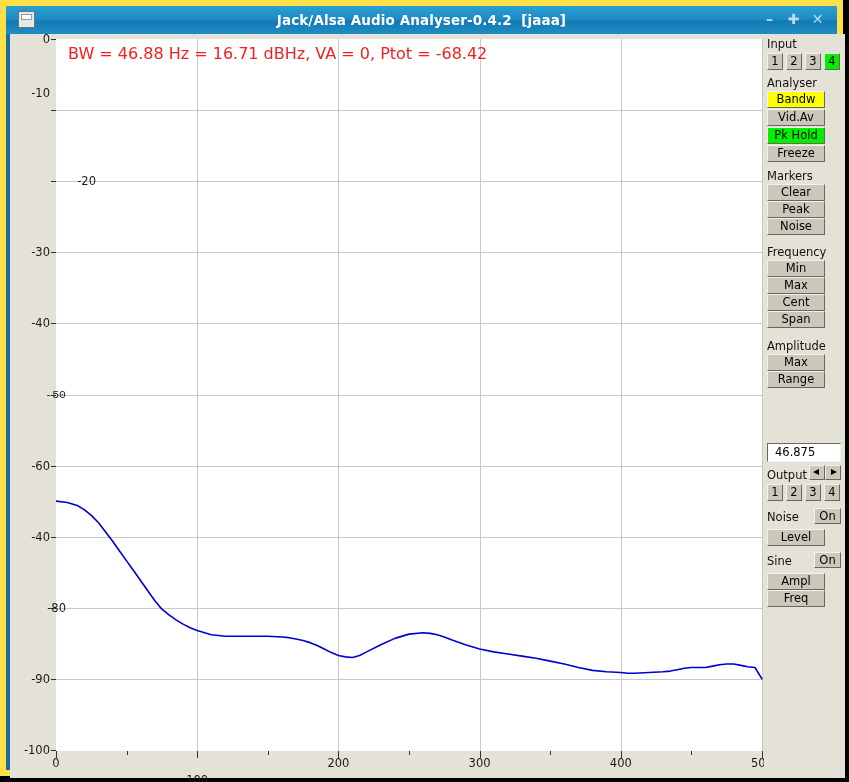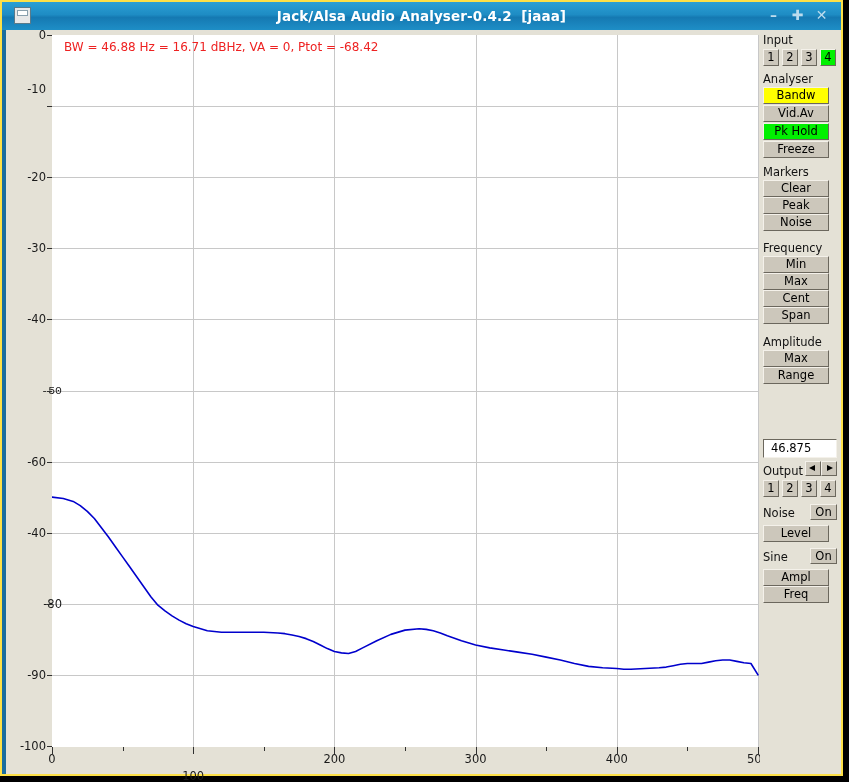"Jack/Alsa Audio Analyser-0.4.2 [jaaa]" #window { border: 2px solid #fde047 -> 6px solid #fde047 }
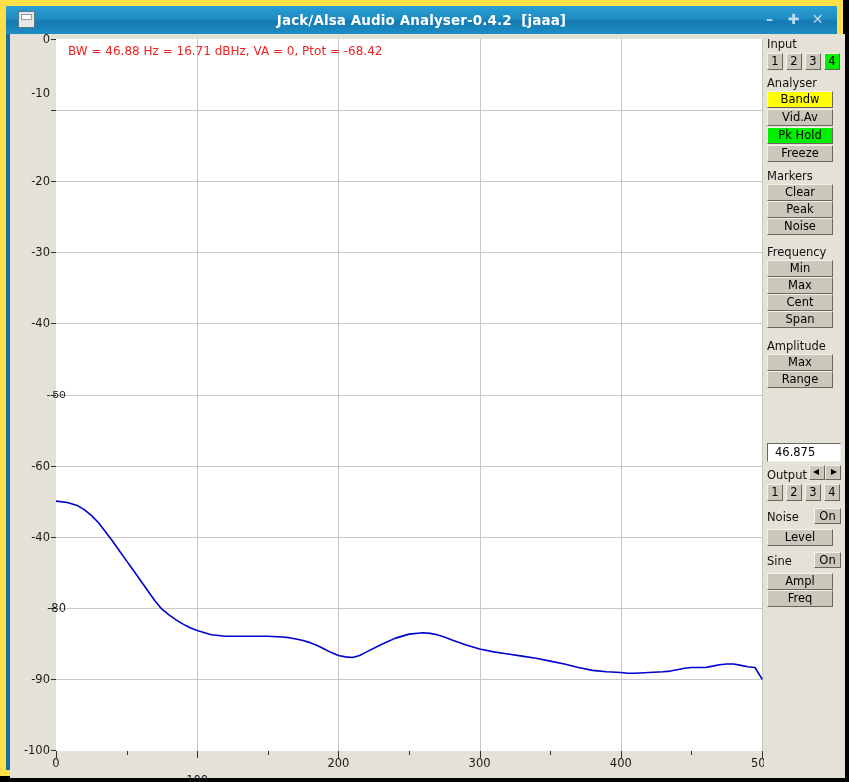"BW = 46.88 Hz =" #status-line { font-size: 12px -> 16px }
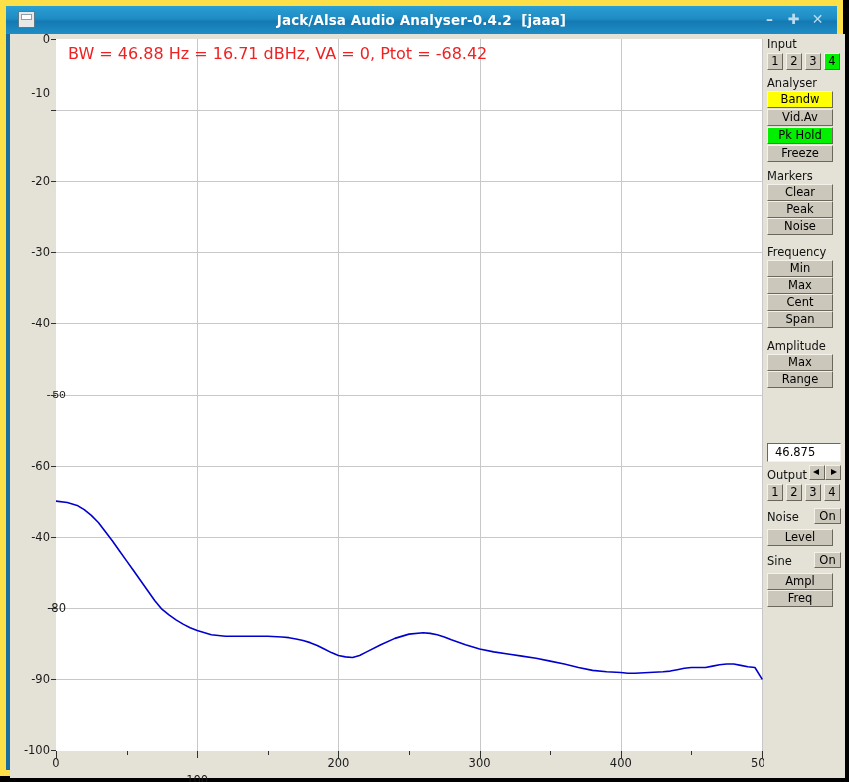"Bandw" .btn.wide { width: 66px -> 58px }
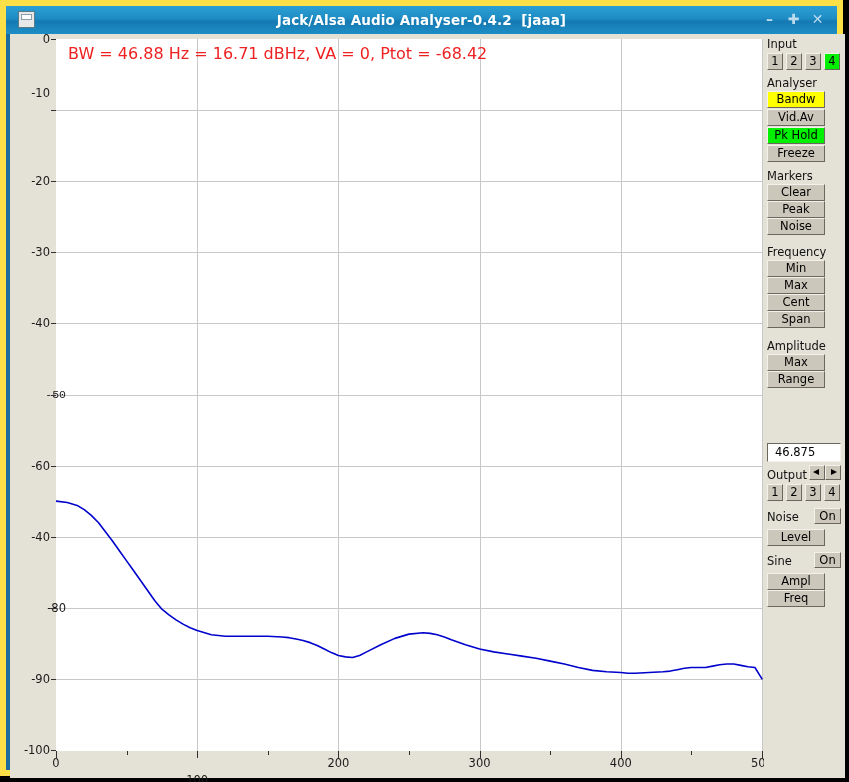"-20" div.ylab { padding-left: none -> 46px }
